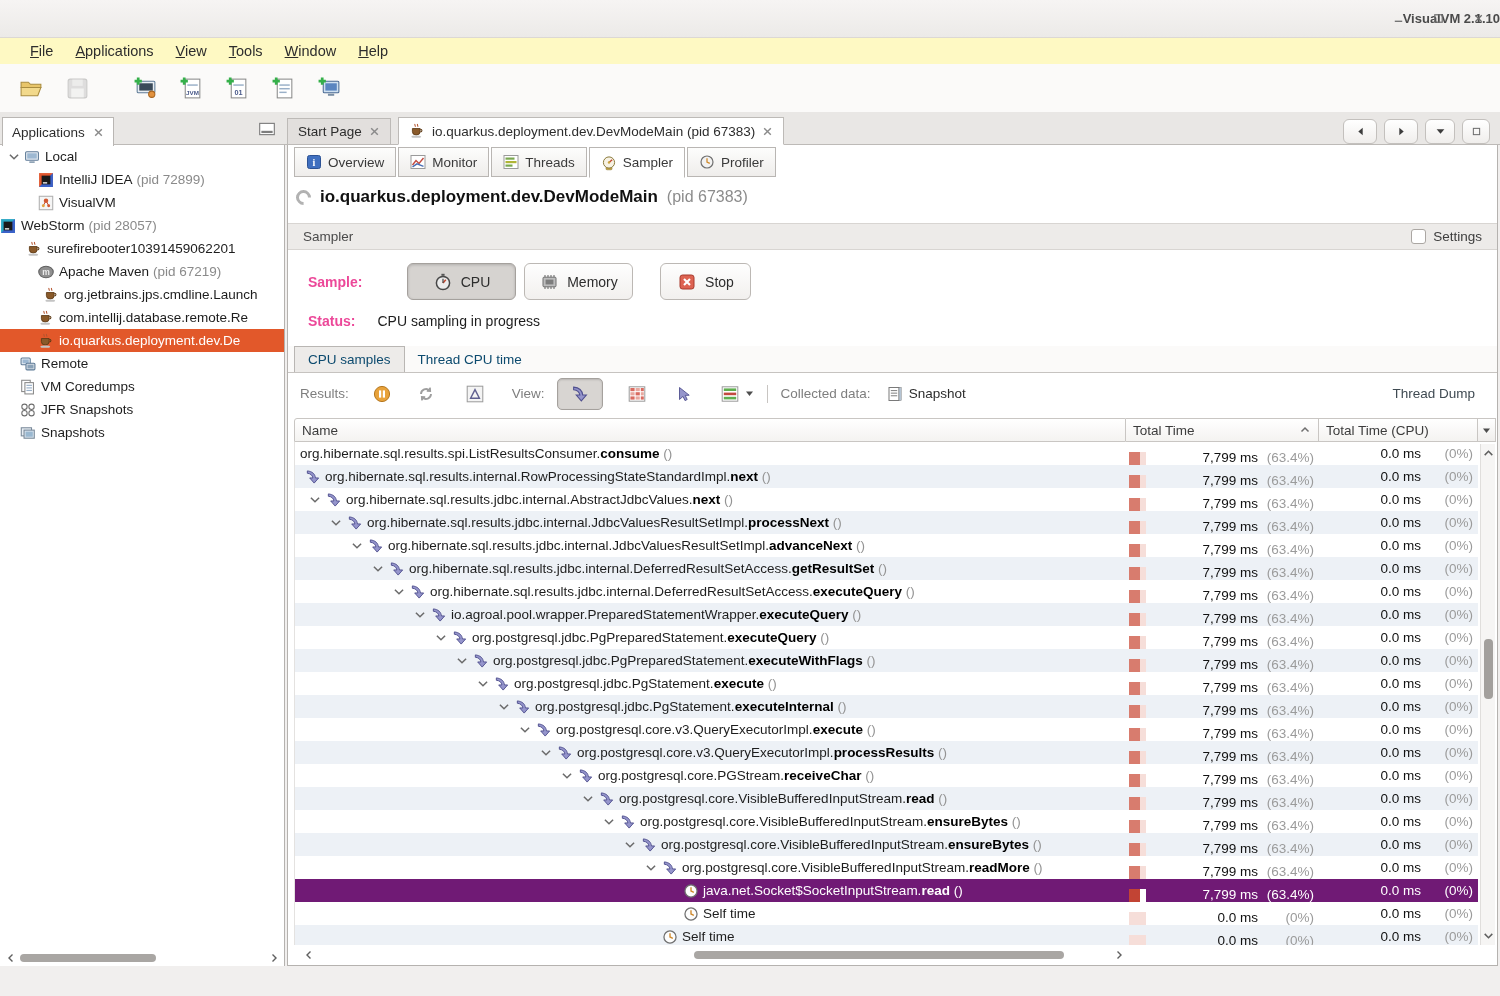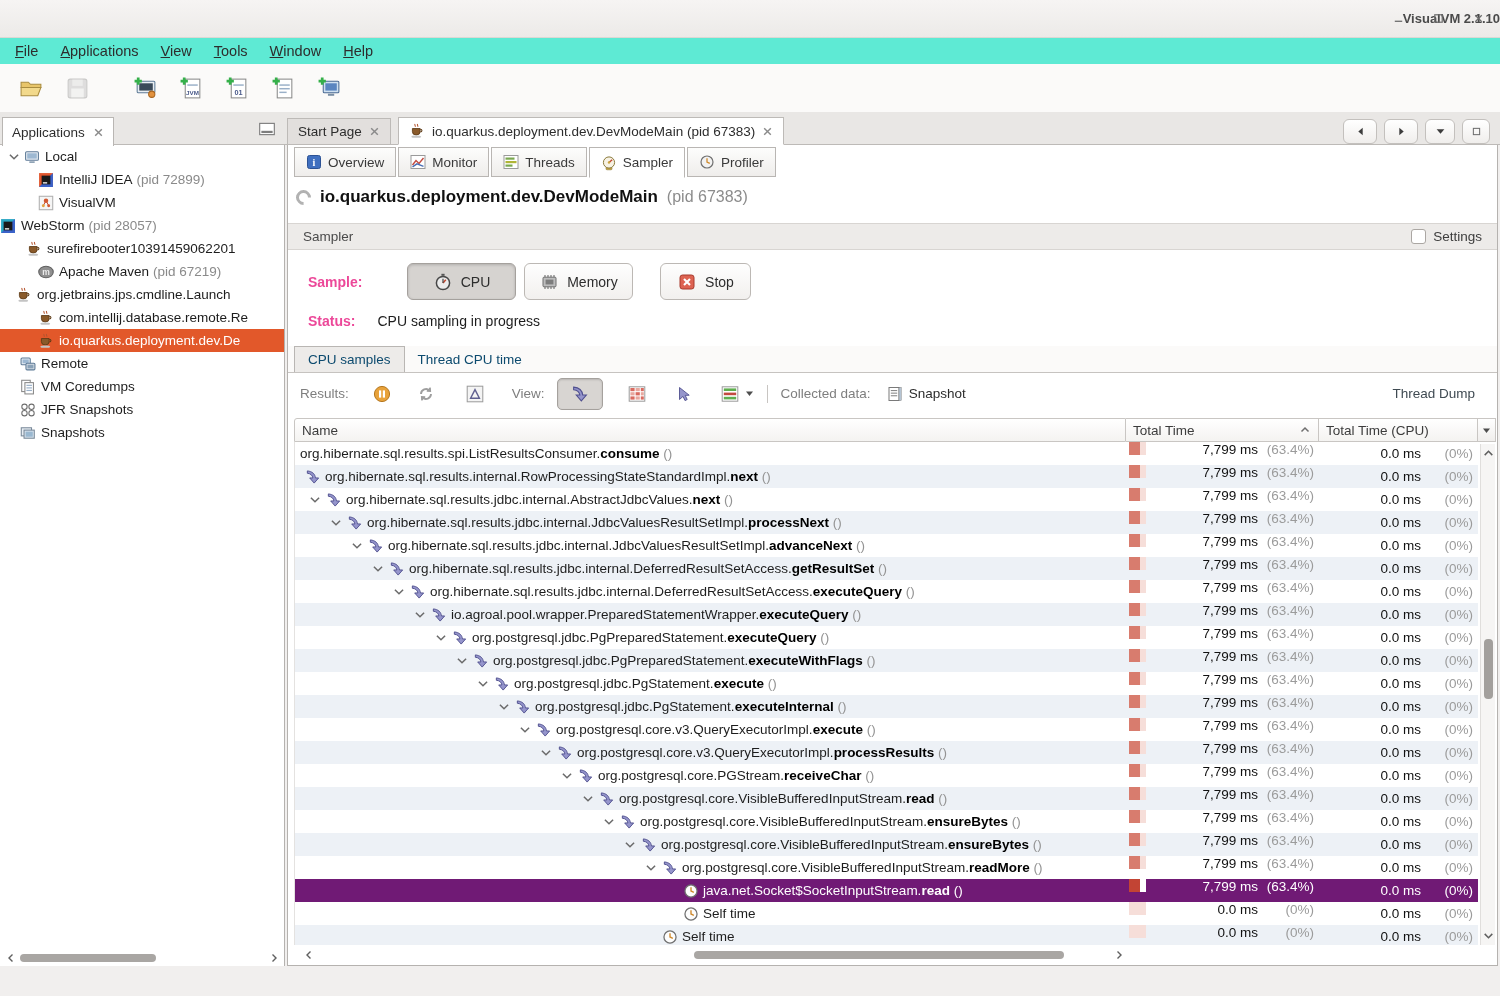"File" .menubar { background: #5eead4 -> #fef9c3; padding-left: 4px -> 19px }
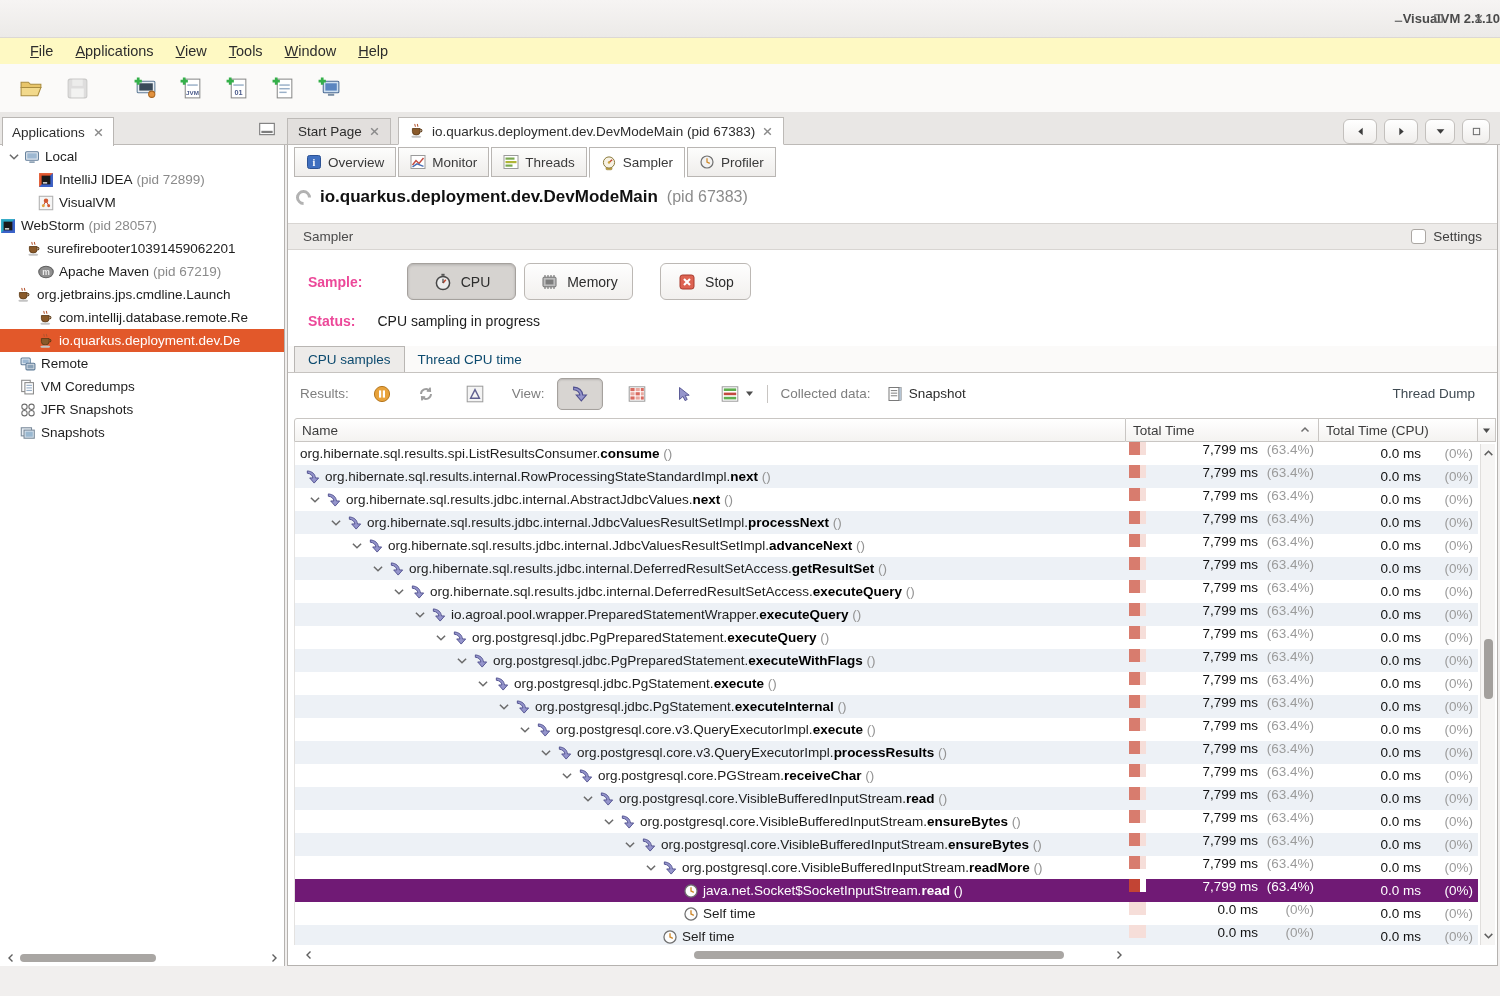"org.jetbrains.jps.cmdline.Launch" div.srow { padding-left: 16px -> 43px }
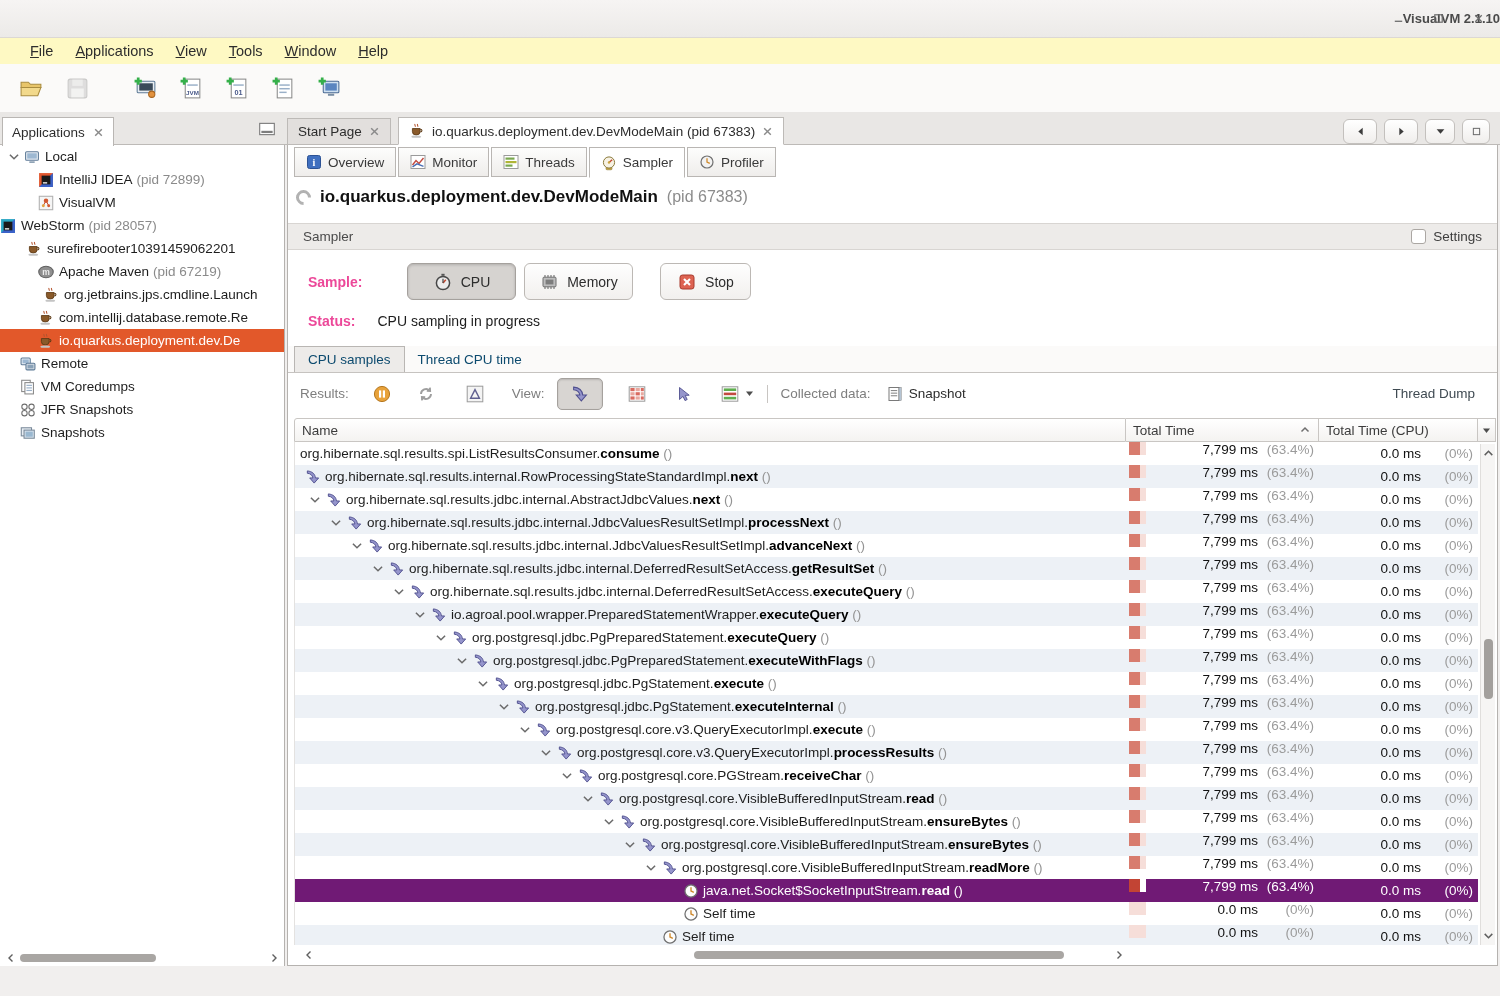"7,799 ms" .tval { align-items: flex-start -> flex-end }
